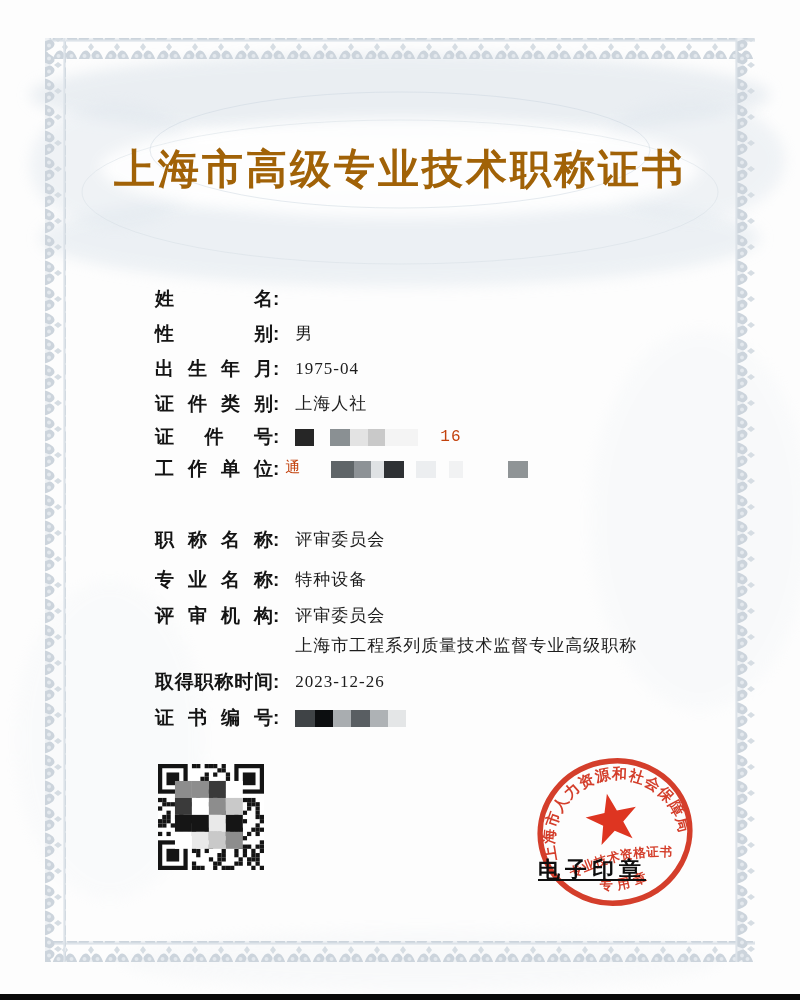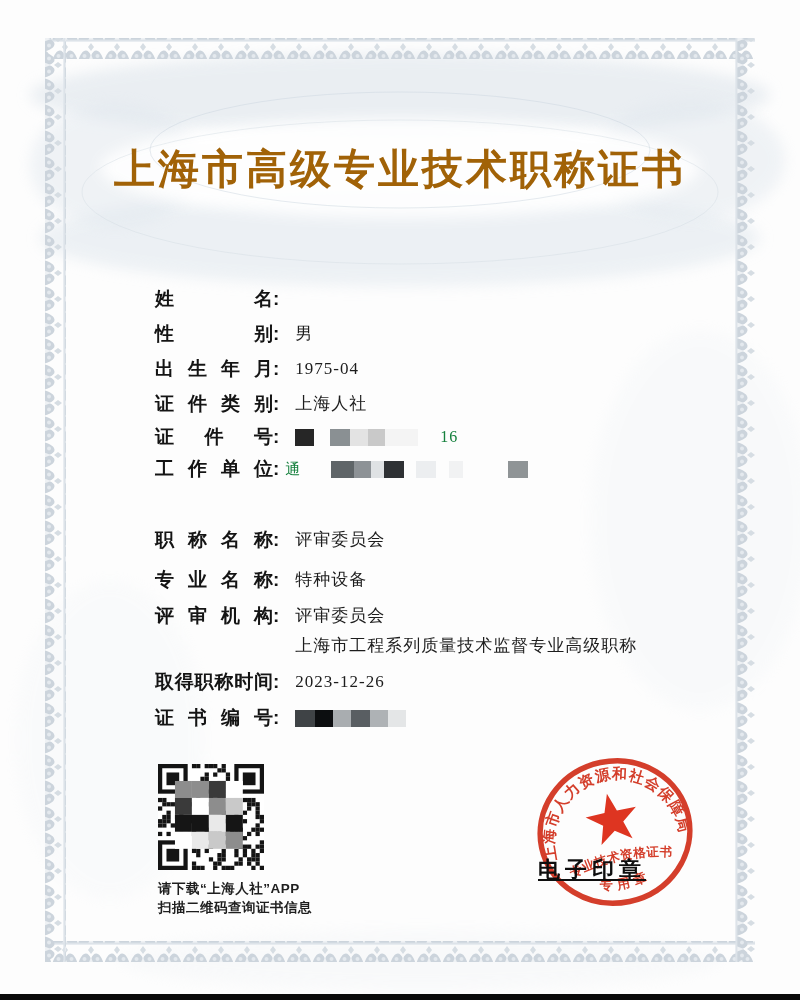"16" .suffix { color: #15803d -> #c2410c; font-family: Liberation Serif, serif -> Liberation Mono, monospace }
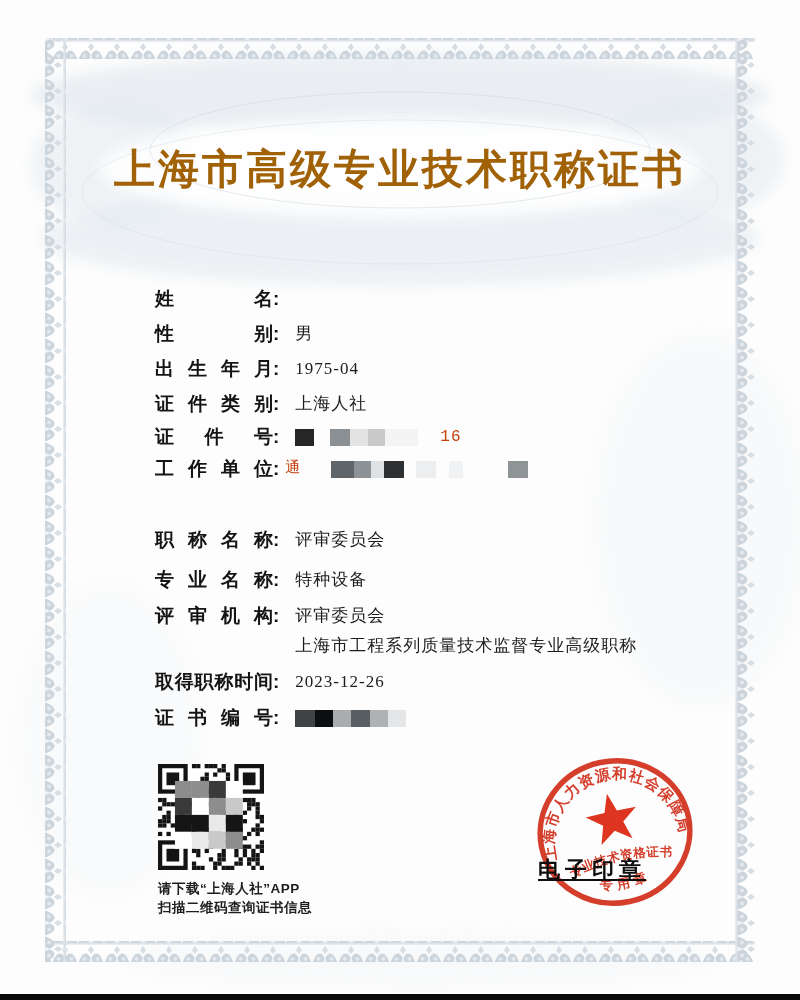"请下载“上海人社”APP" div.qr-caption { html: <div> <div>请下载“上海人社”APP</div> <div>扫描二维码查询证书信息</div> </div> -> none }
